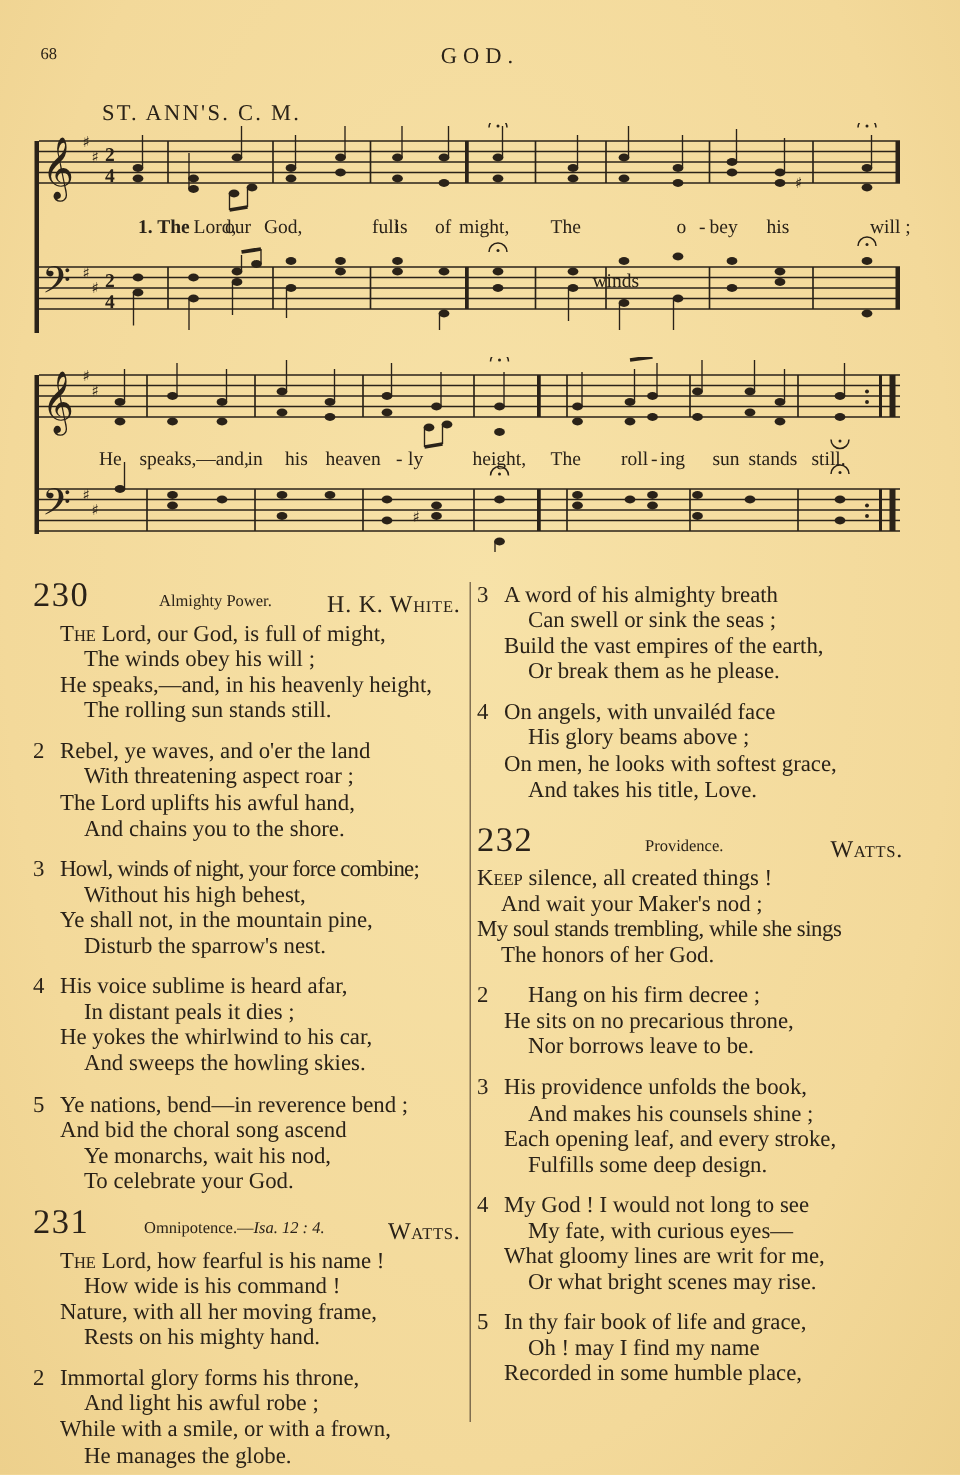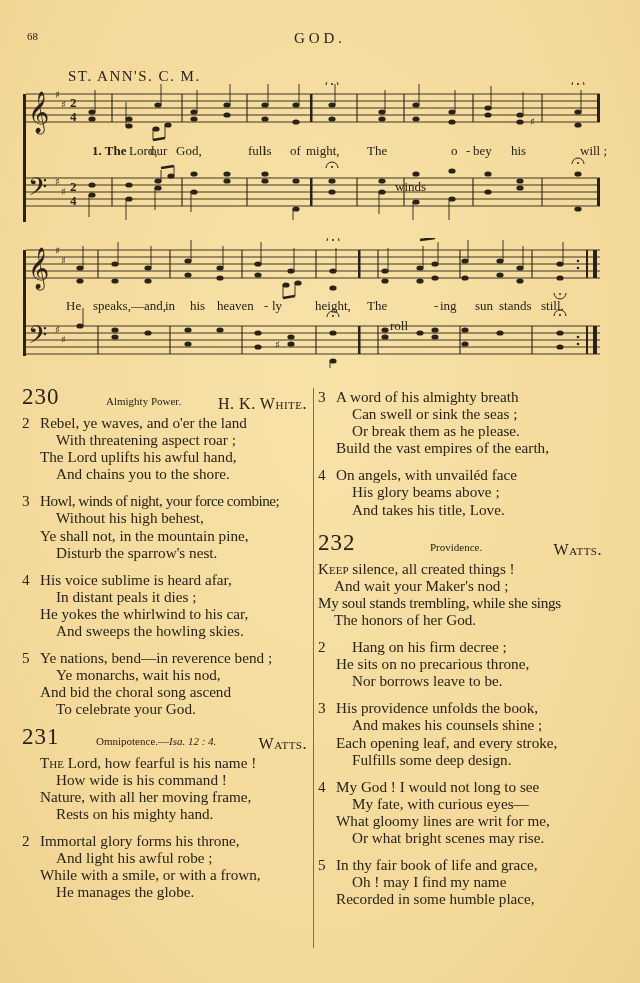"roll" span { left: 370px -> 394px; margin-top: 20px -> none }
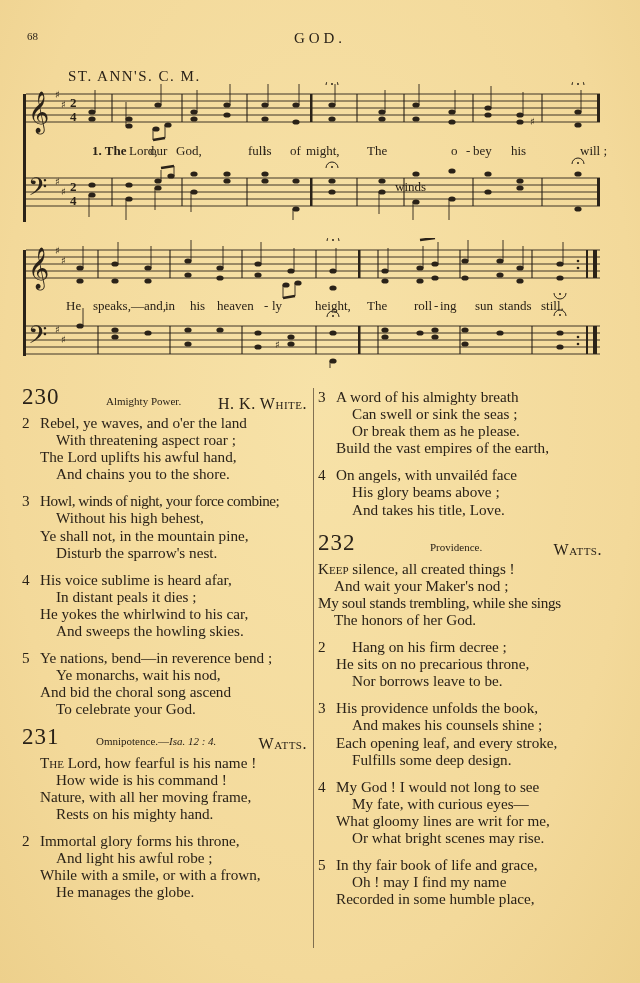"The Lord, our God, is" div.stanza { html: none -> <div> <div><span>The</span> <span>Lord, our God, is full of might,</span></div> <div>The winds obey his will ;</div> <div>He speaks,—and, in his heavenly height,</div> <div>The rolling sun stands still.</div> </div> }
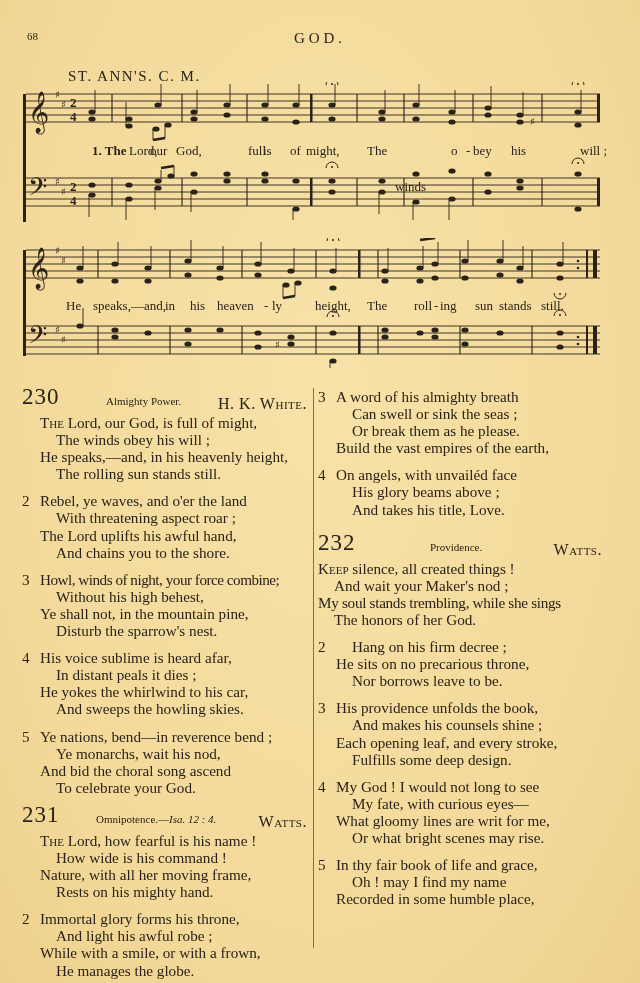"Or break them as he" div.line { order: before "Build the vast empires of" -> after "Build the vast empires of" }
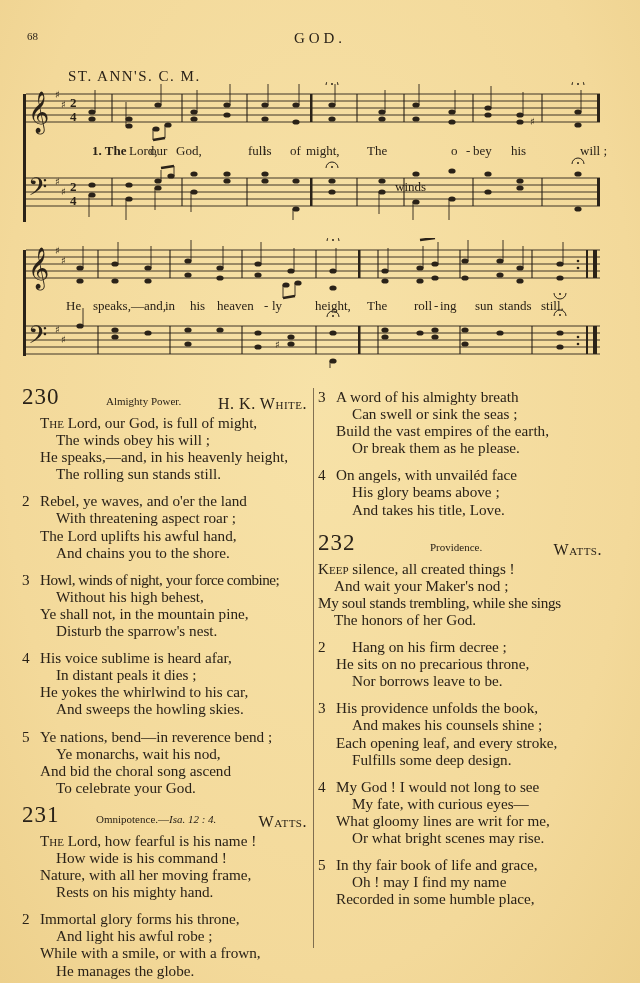"On men, he looks with" div.line { html: none -> <div>On men, he looks with softest grace,</div> }
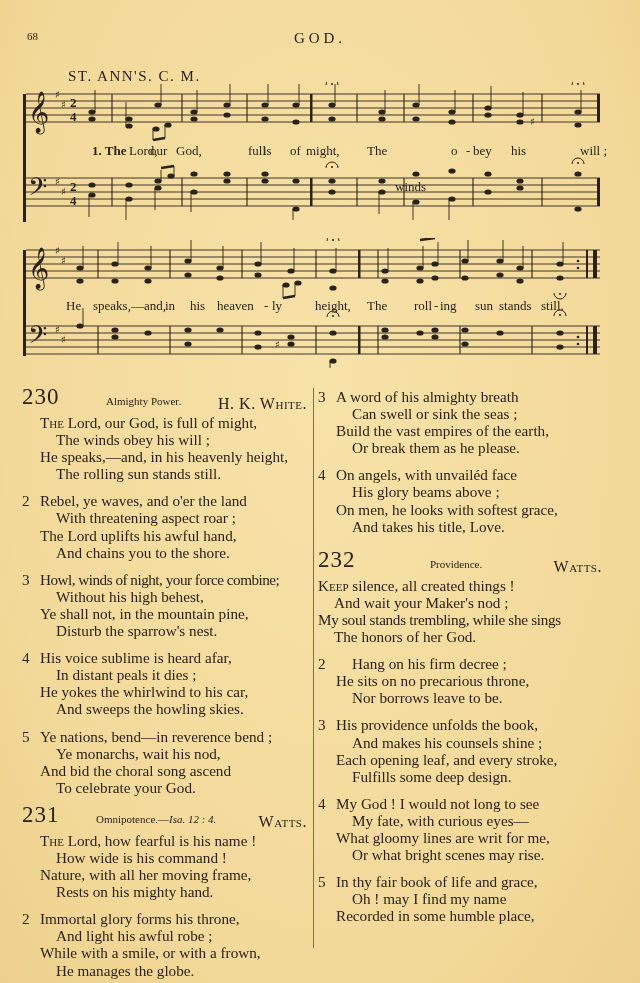"Ye monarchs, wait his nod," div.line { order: before "And bid the choral song" -> after "And bid the choral song" }
